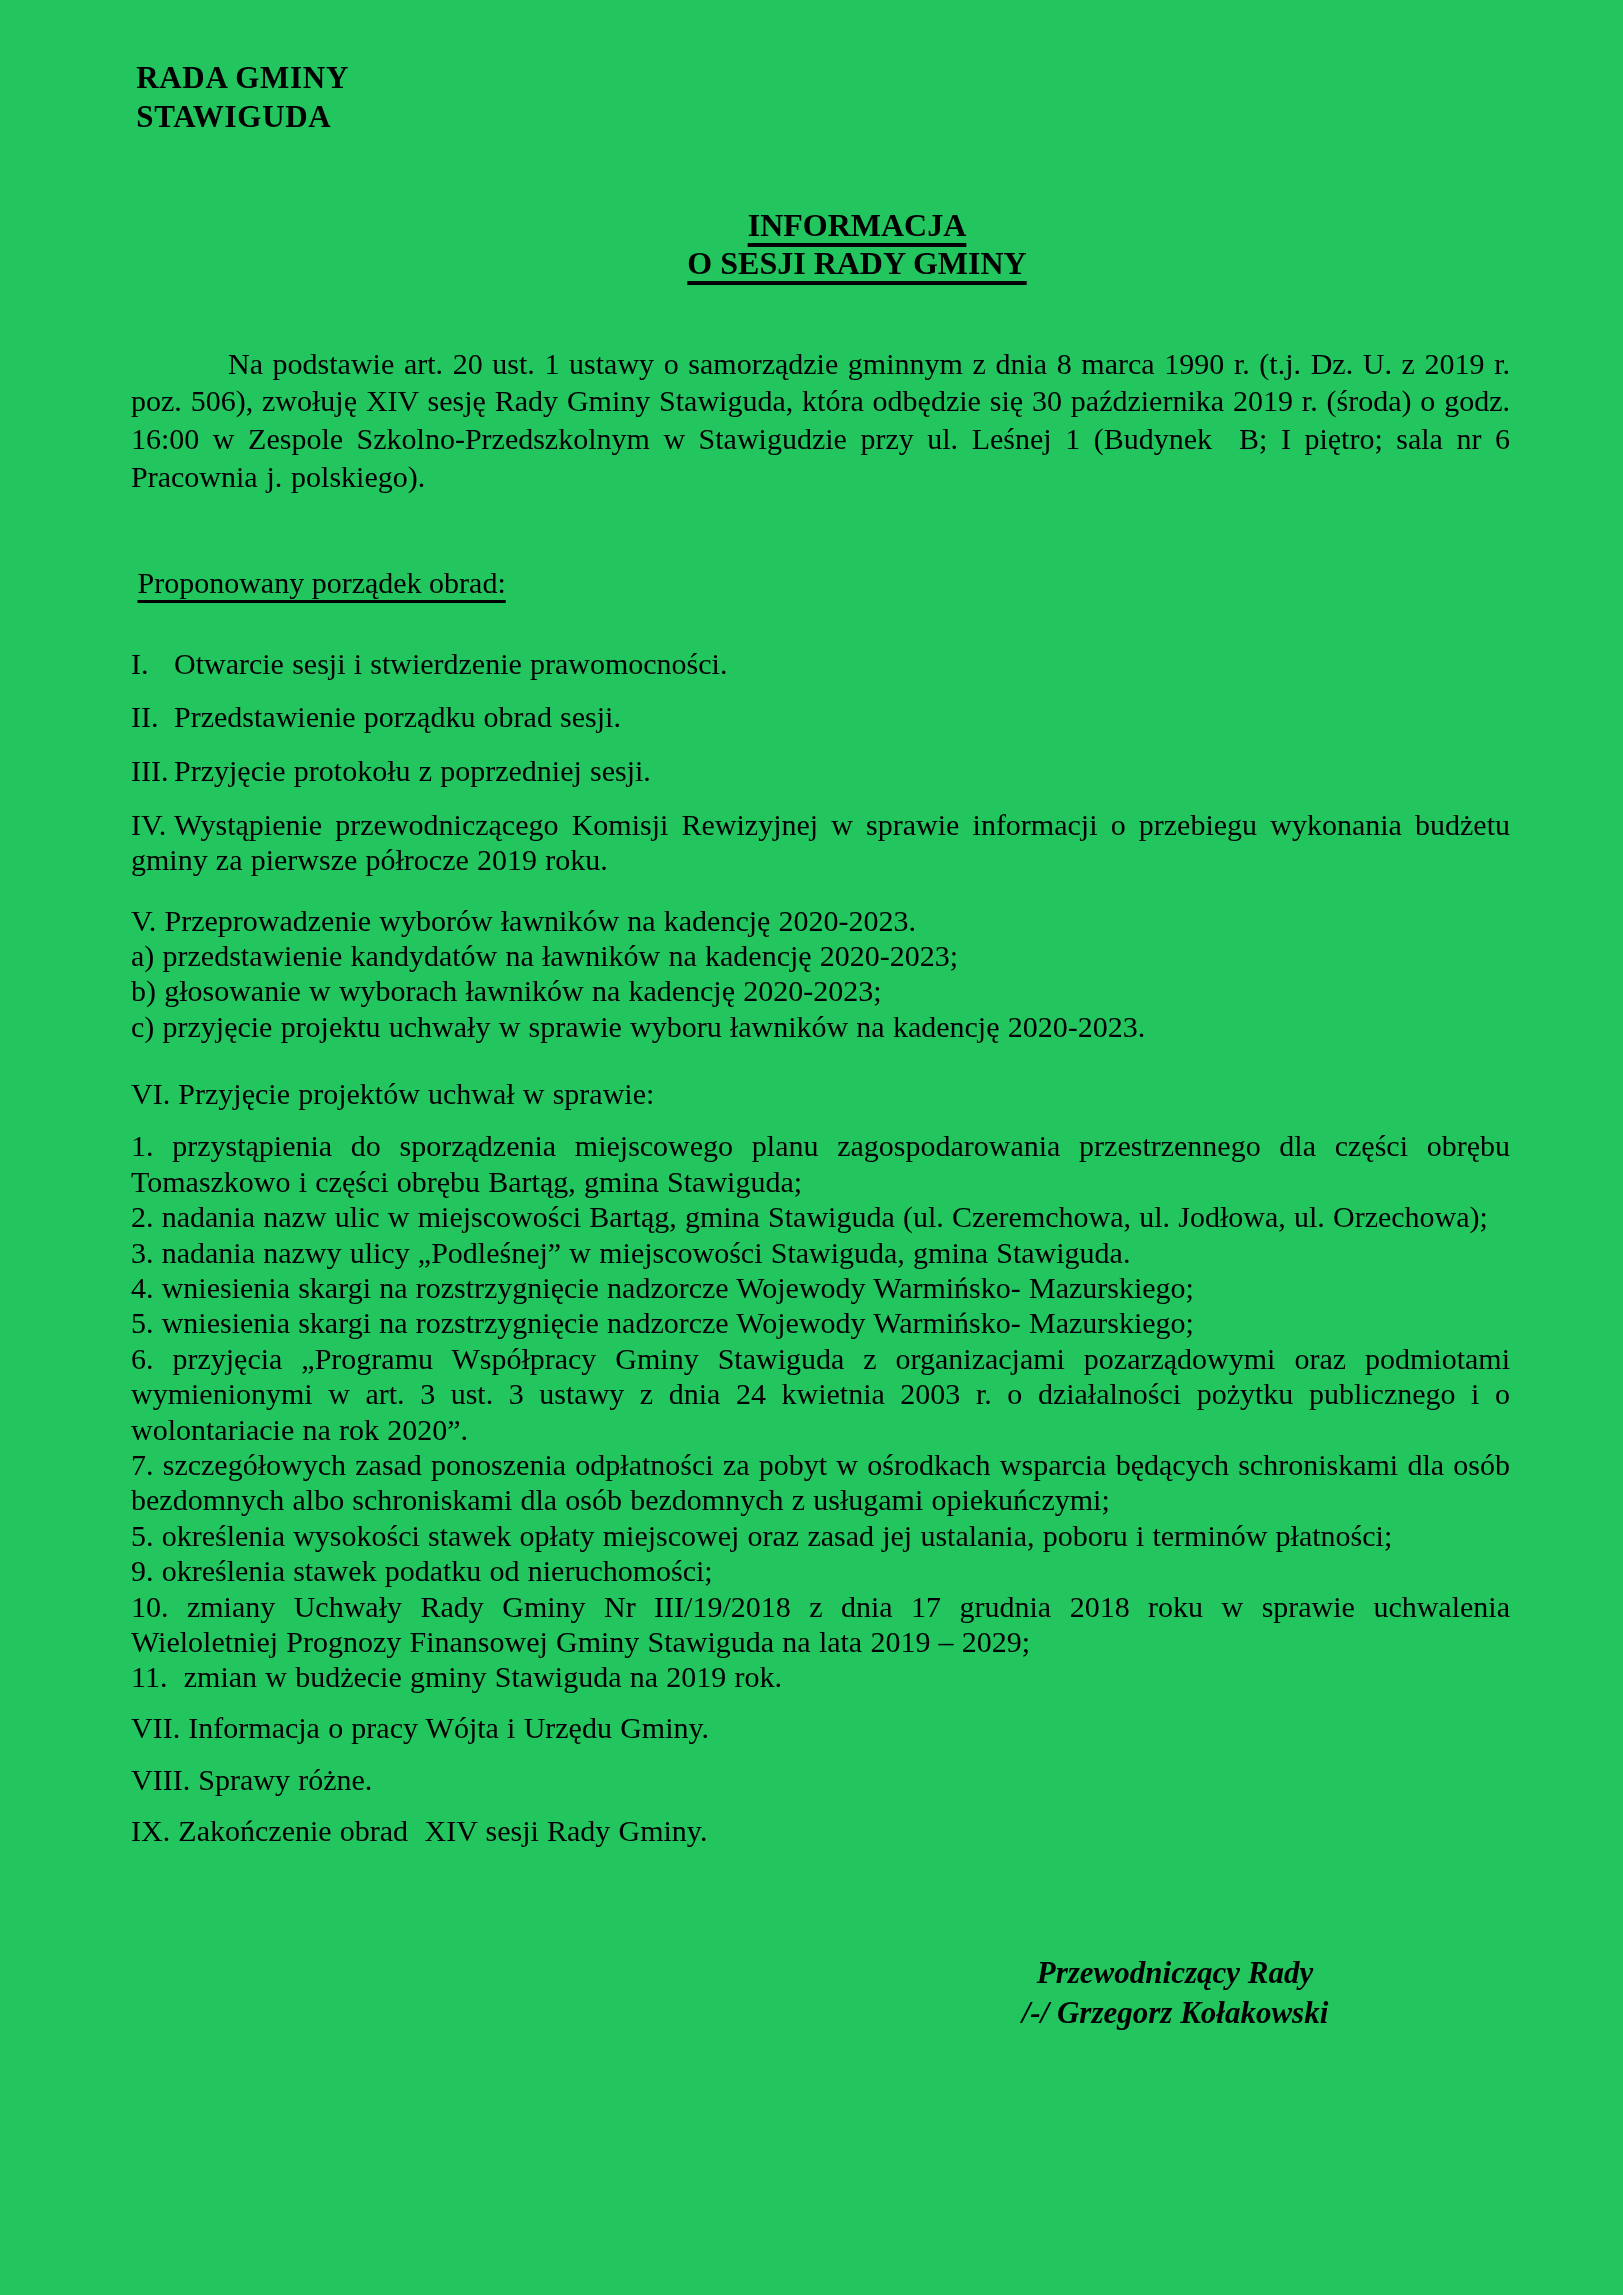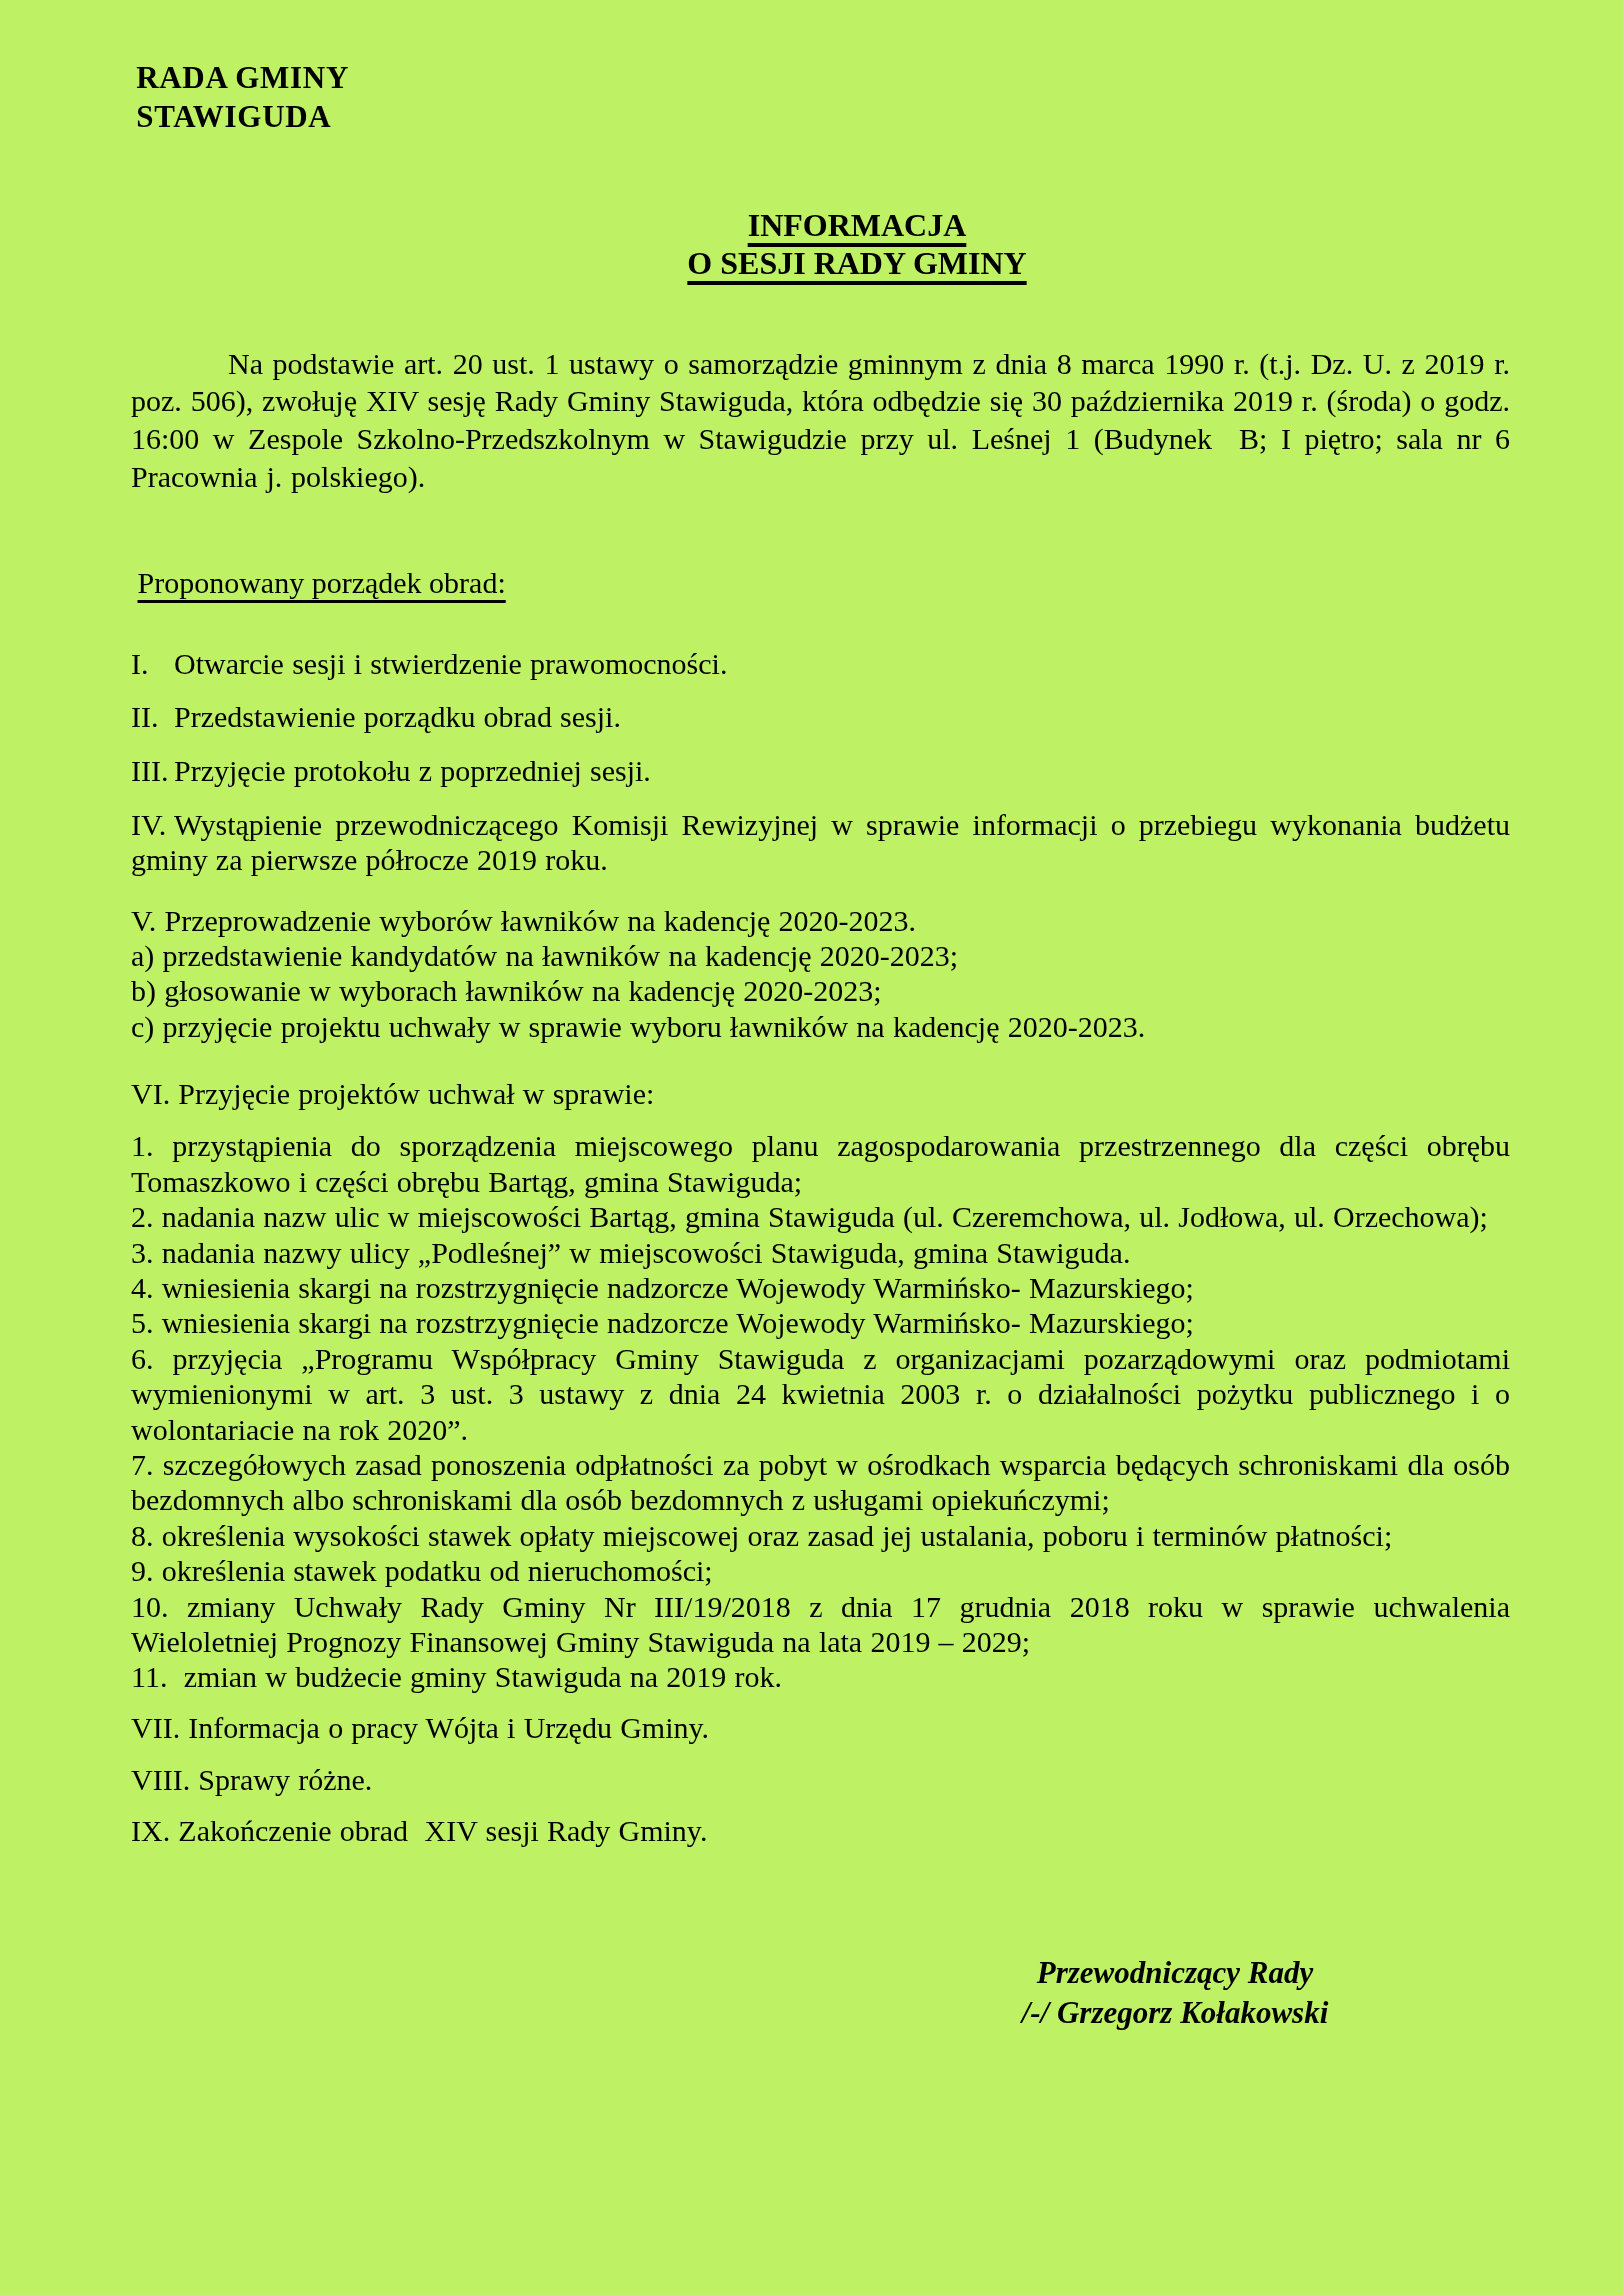"RADA GMINY" .page { background: #bef264 -> #22c55e }
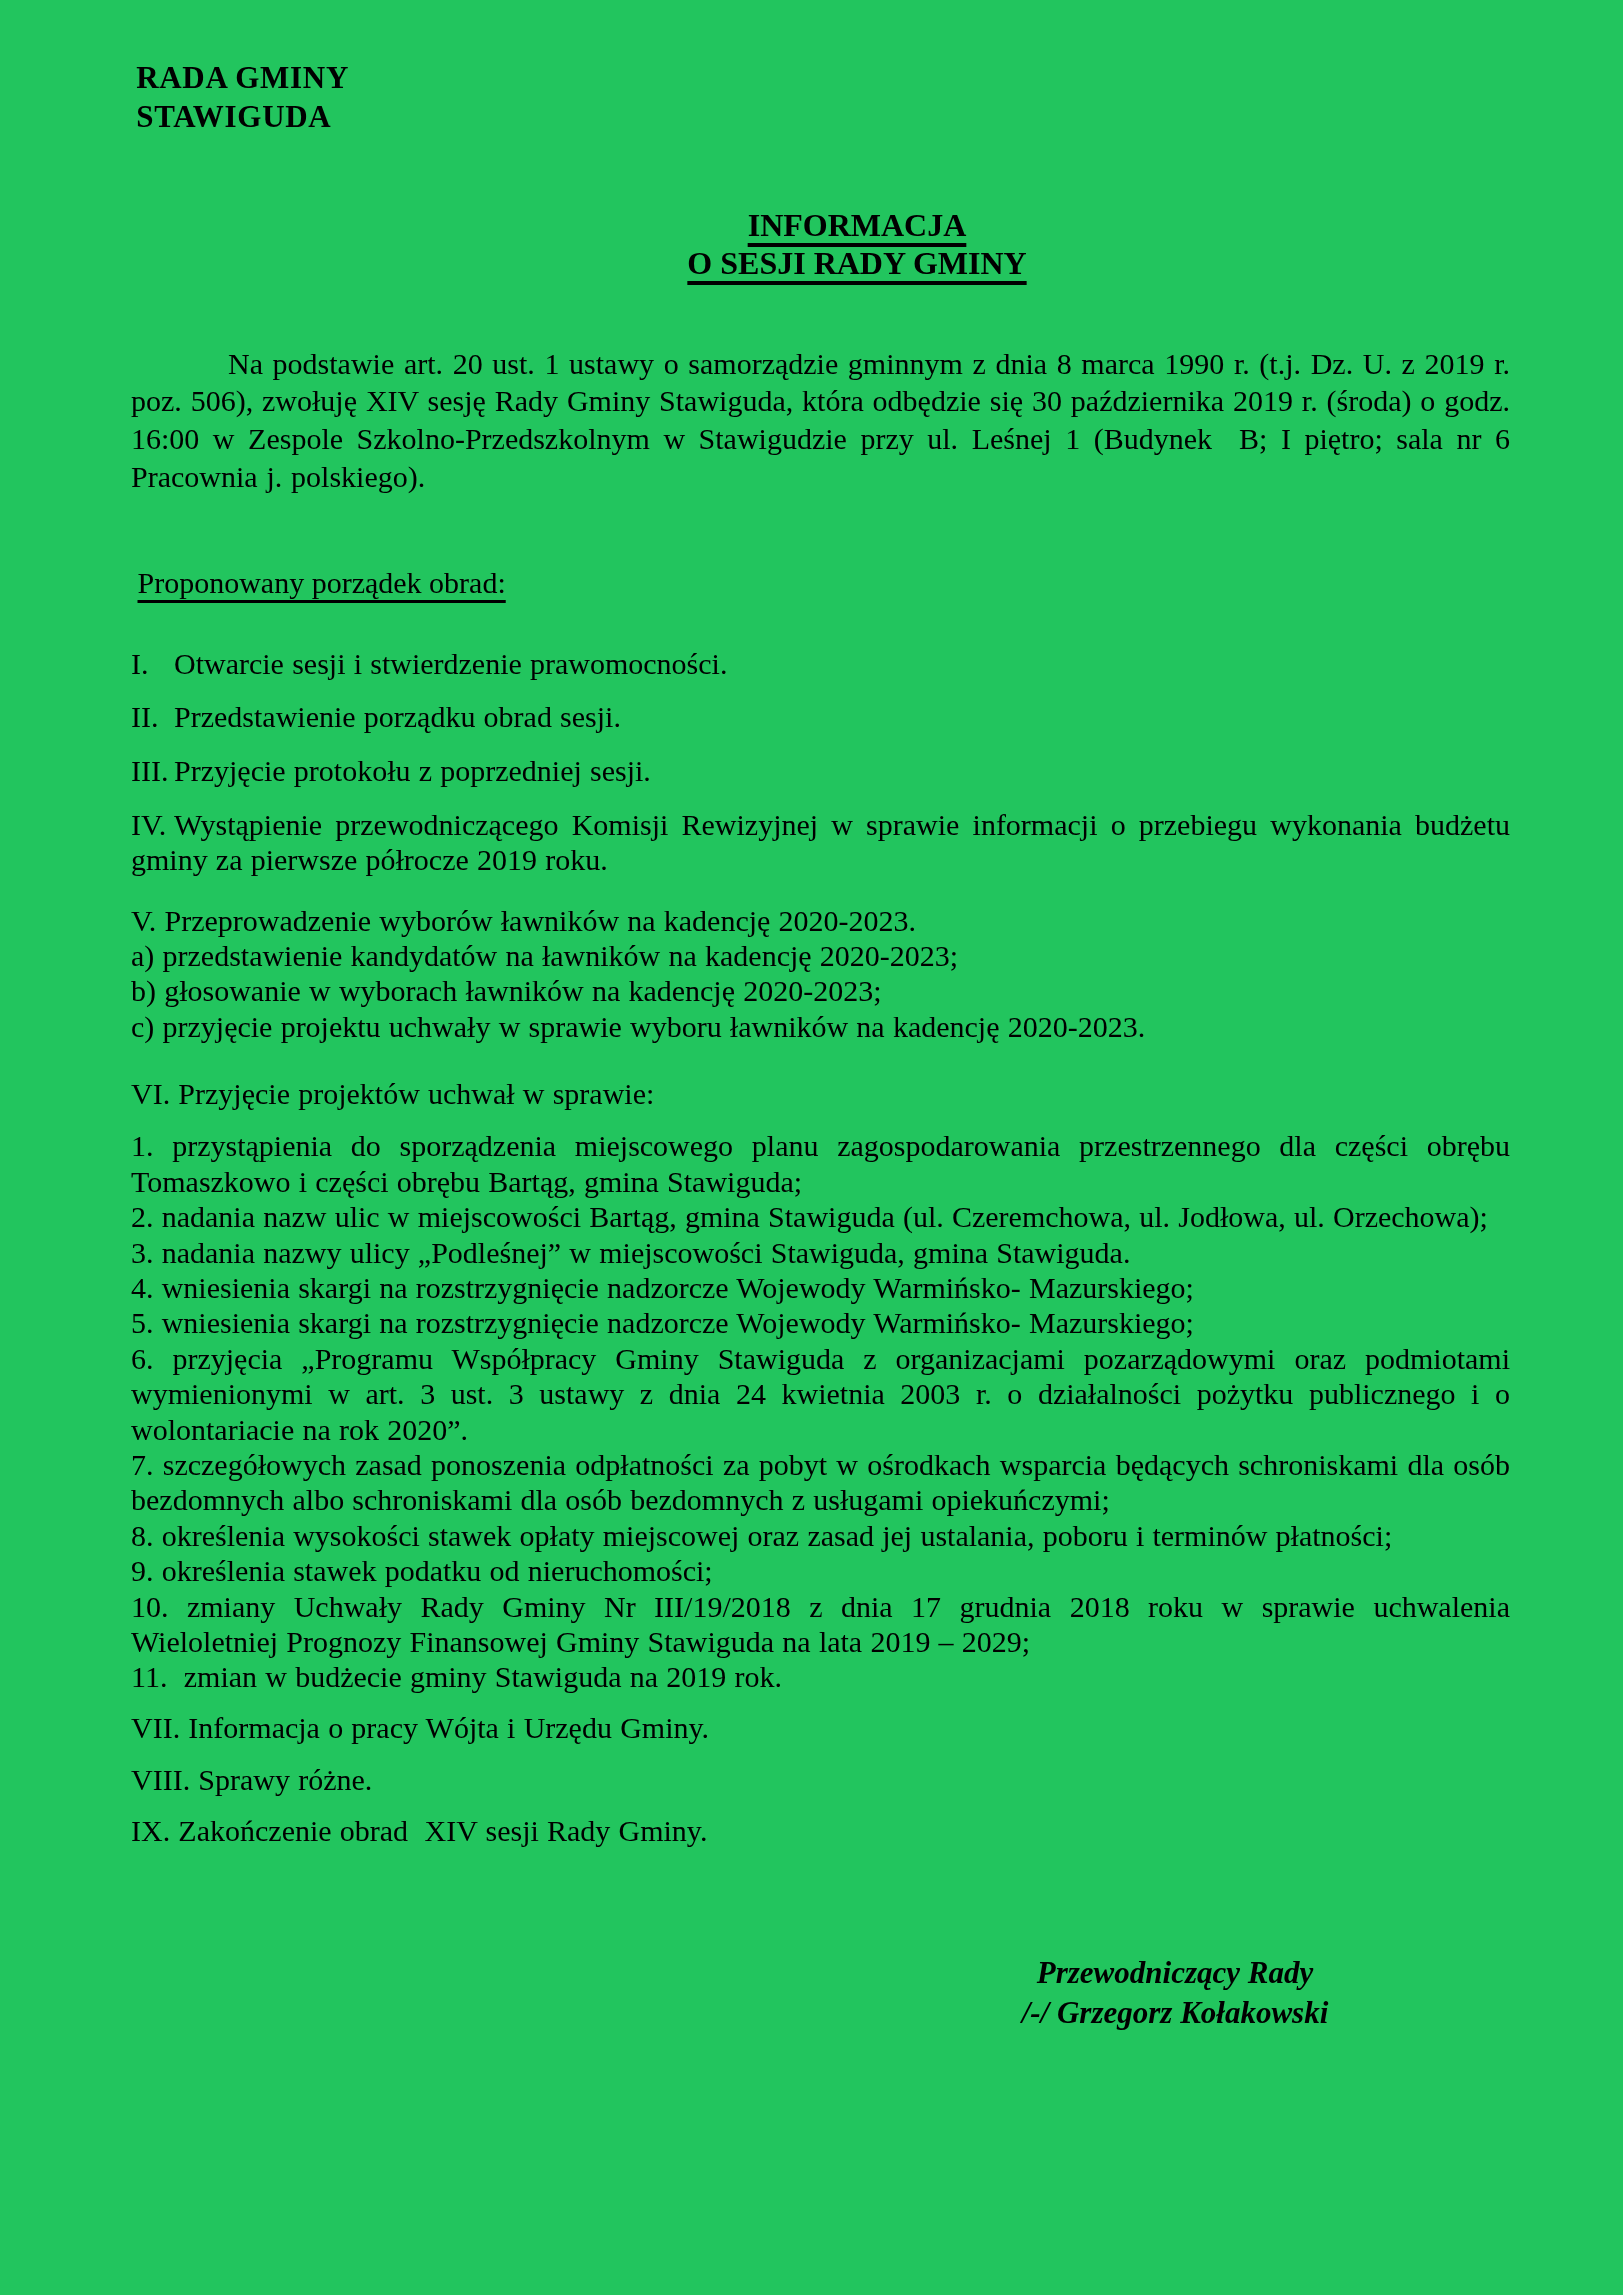"8. określenia wysokości stawek opłaty" p { text: 8 -> 5 }
